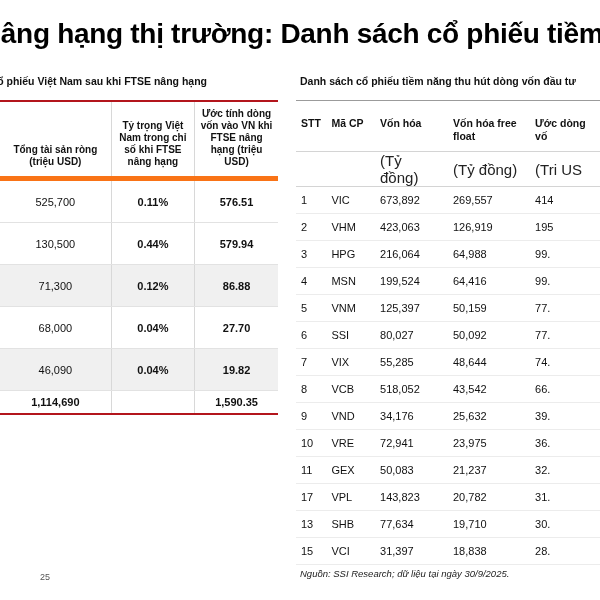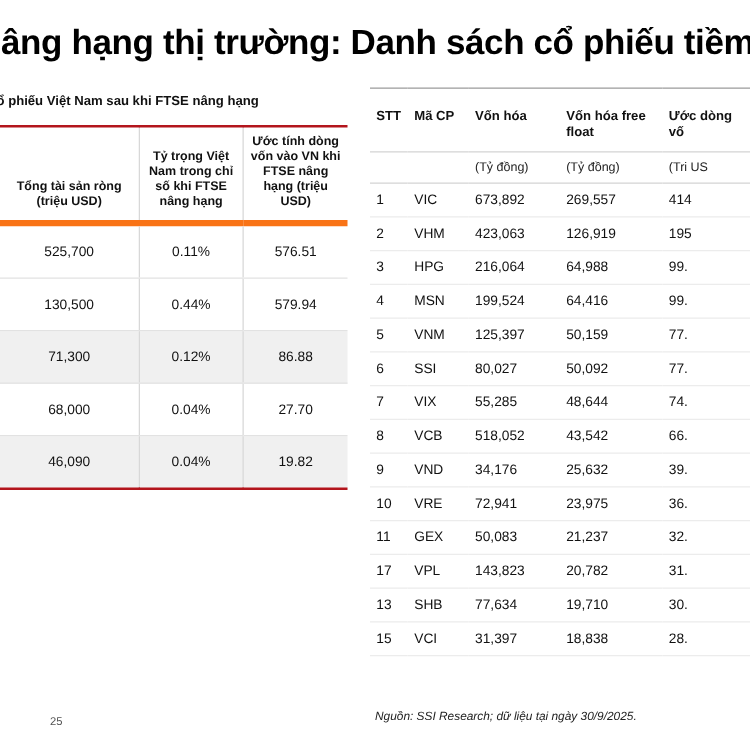"Danh sách cổ phiếu tiềm" div.panel-title { html: none -> <div>Danh sách cổ phiếu tiềm năng thu hút dòng vốn đầu tư</div> }
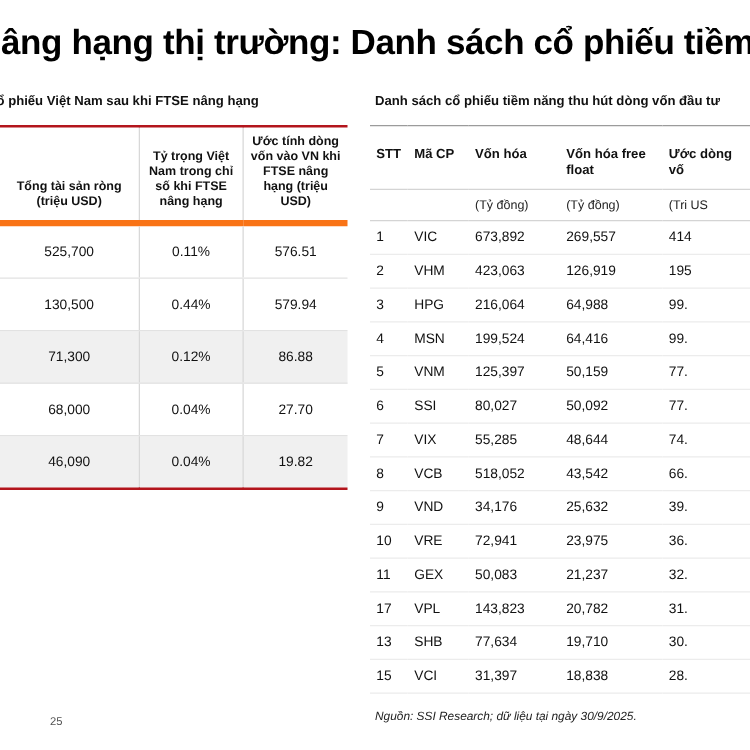"(Tỷ đồng)" .tbl-right tr.unitrow td { font-size: 10px -> 15px }
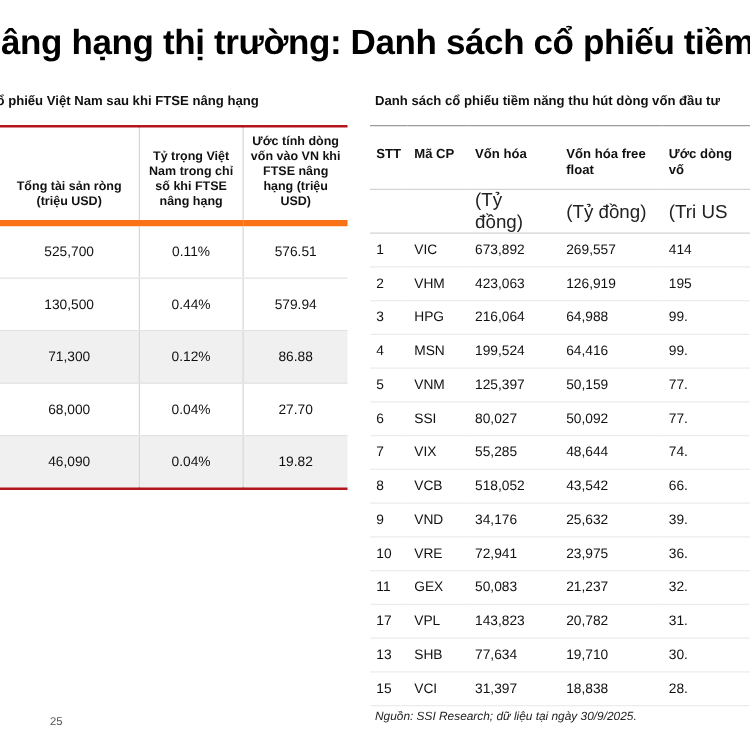"0.11%" .vline { font-weight: none -> bold }
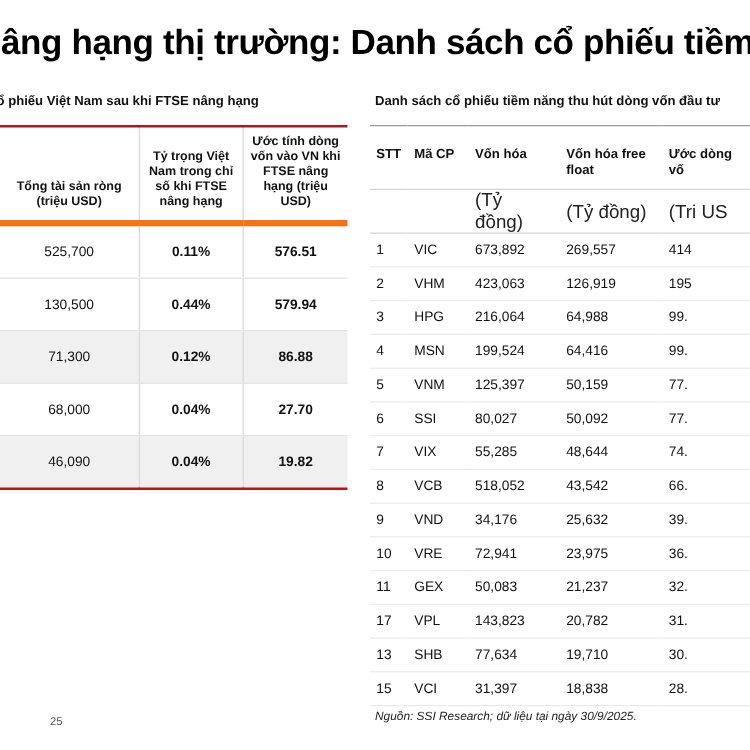"1,114,690" tr.total { html: none -> <tr> <td>1,114,690</td> <td></td> <td>1,590.35</td> </tr> }
